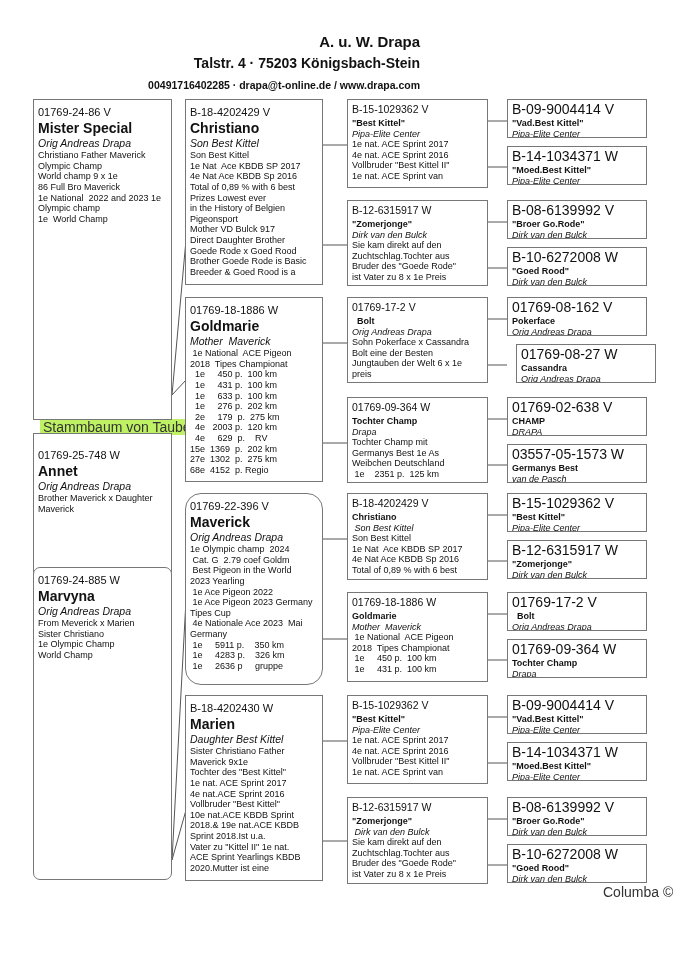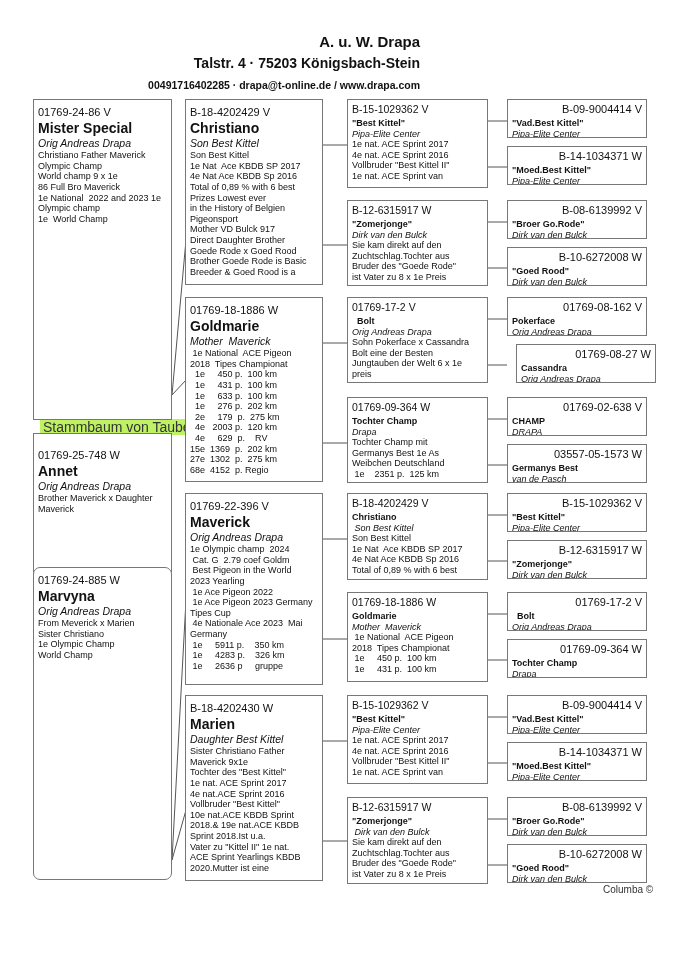"B-09-9004414 V" .box.sm .ring { font-size: 11px -> 14px; text-align: right -> none }
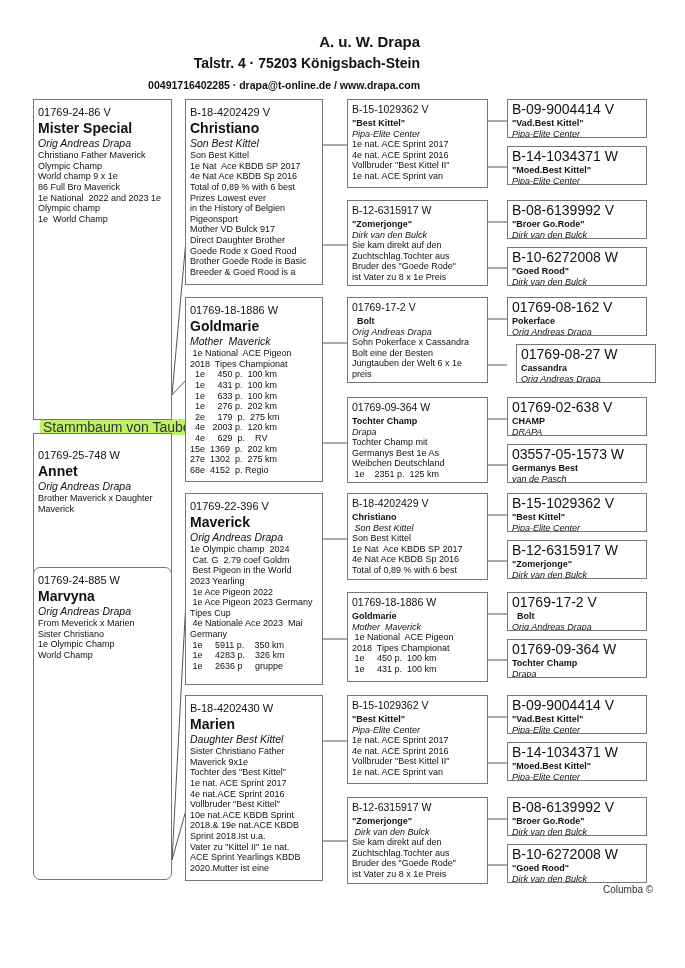"01769-22-396 V" div.box { border-radius: none -> 16px }
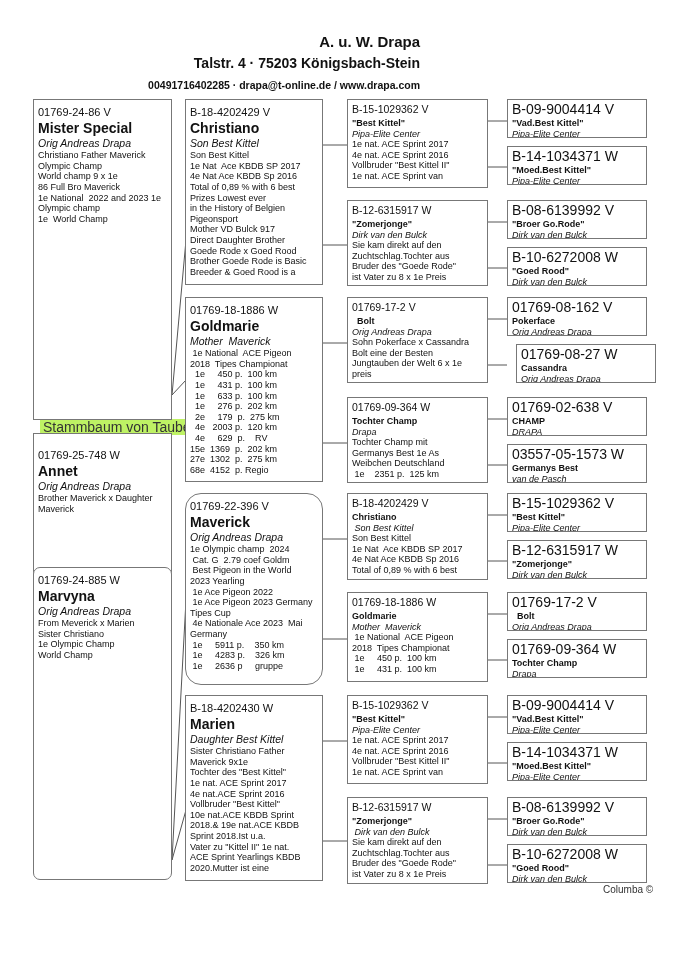"Columba ©" .foot { font-size: 10px -> 14px }
